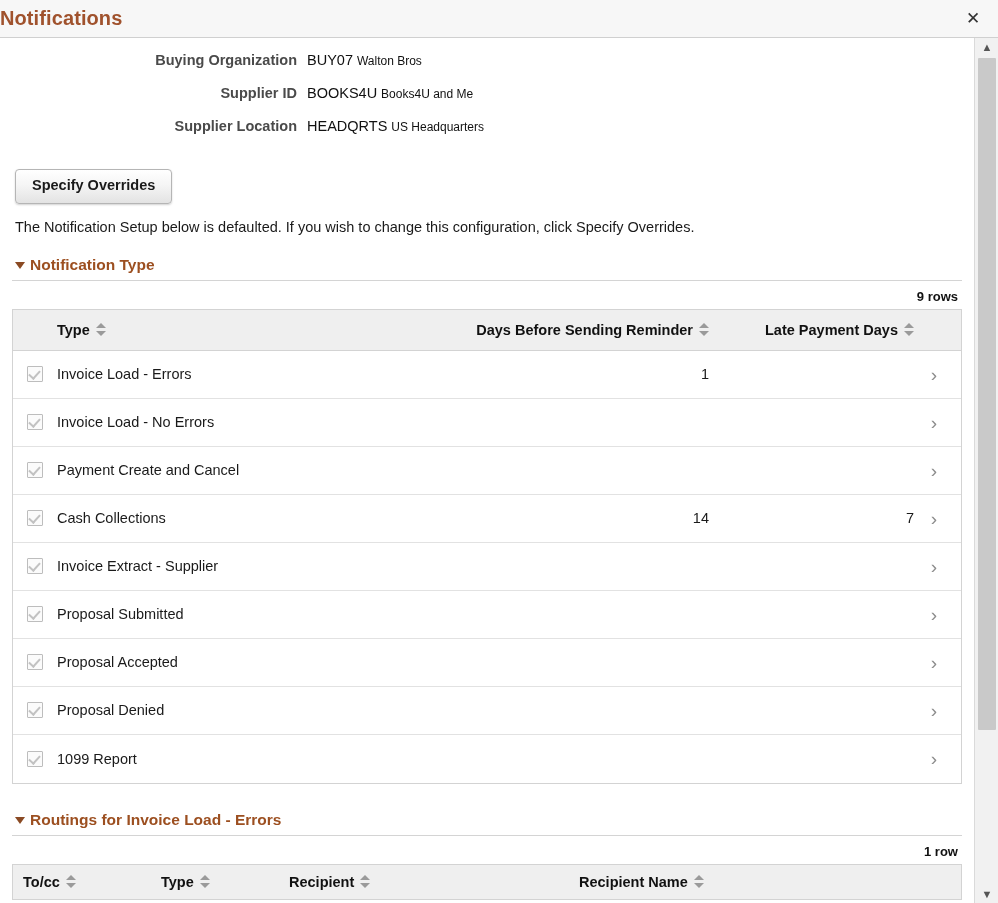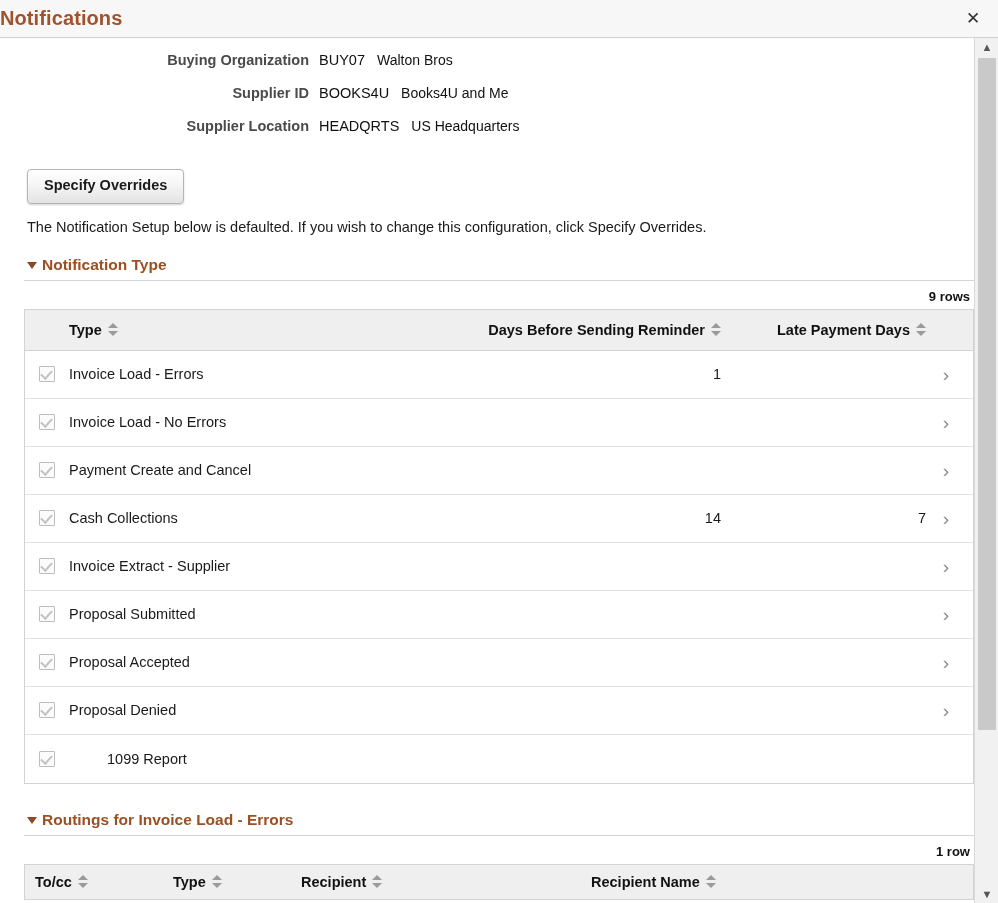"Buying Organization" .content { left: 12px -> 0 }
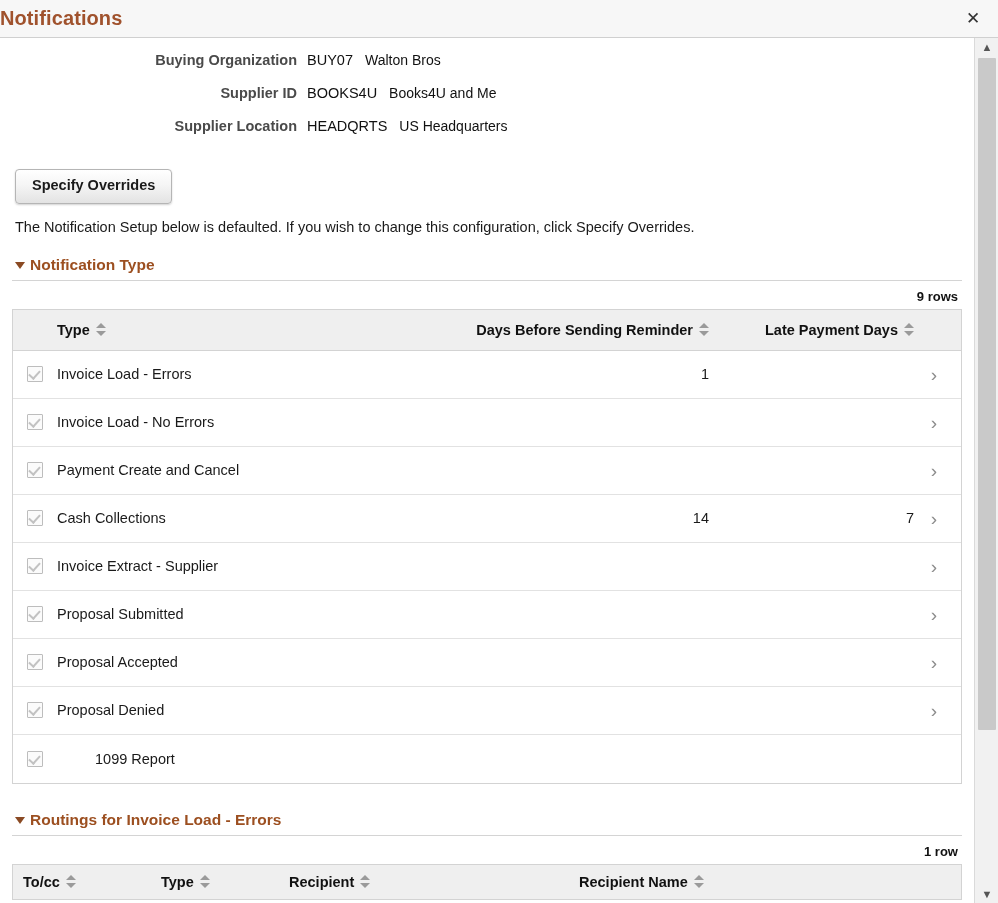"Walton Bros" .field-desc { font-size: 14px -> 12px; margin-left: 12px -> 4px }
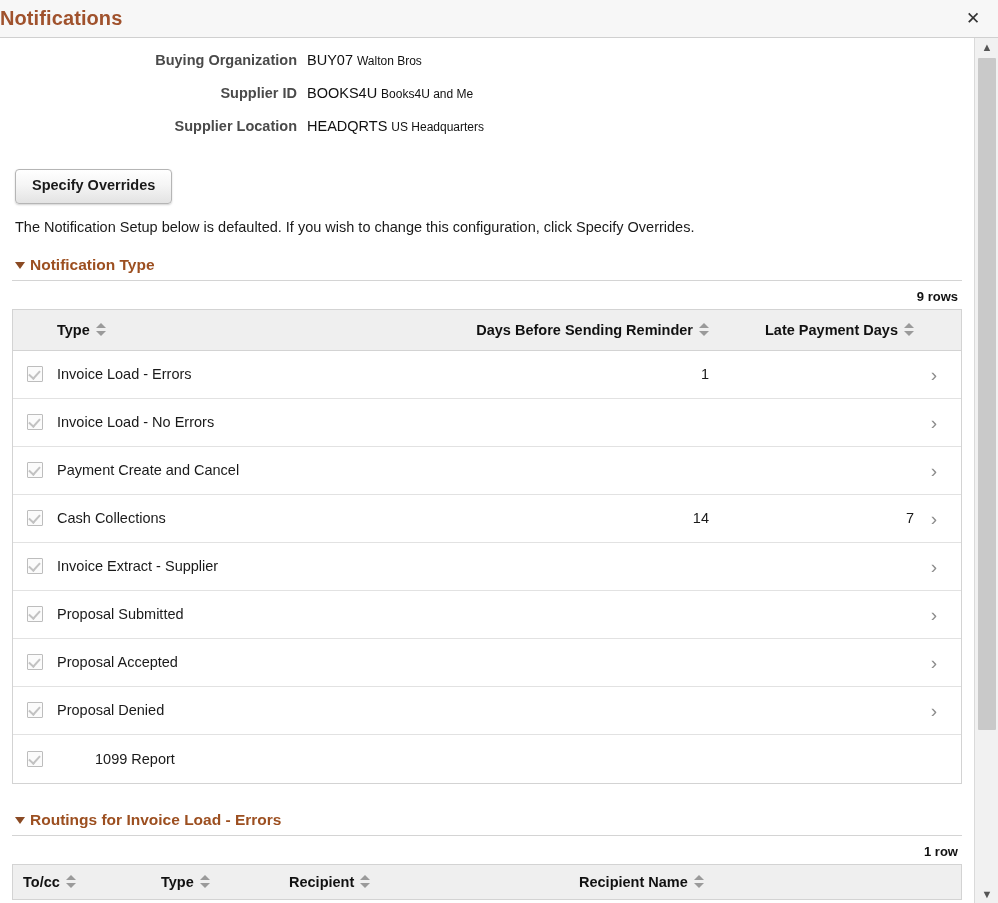"1099 Report" .tr:last-child { gap: 38px -> none }
